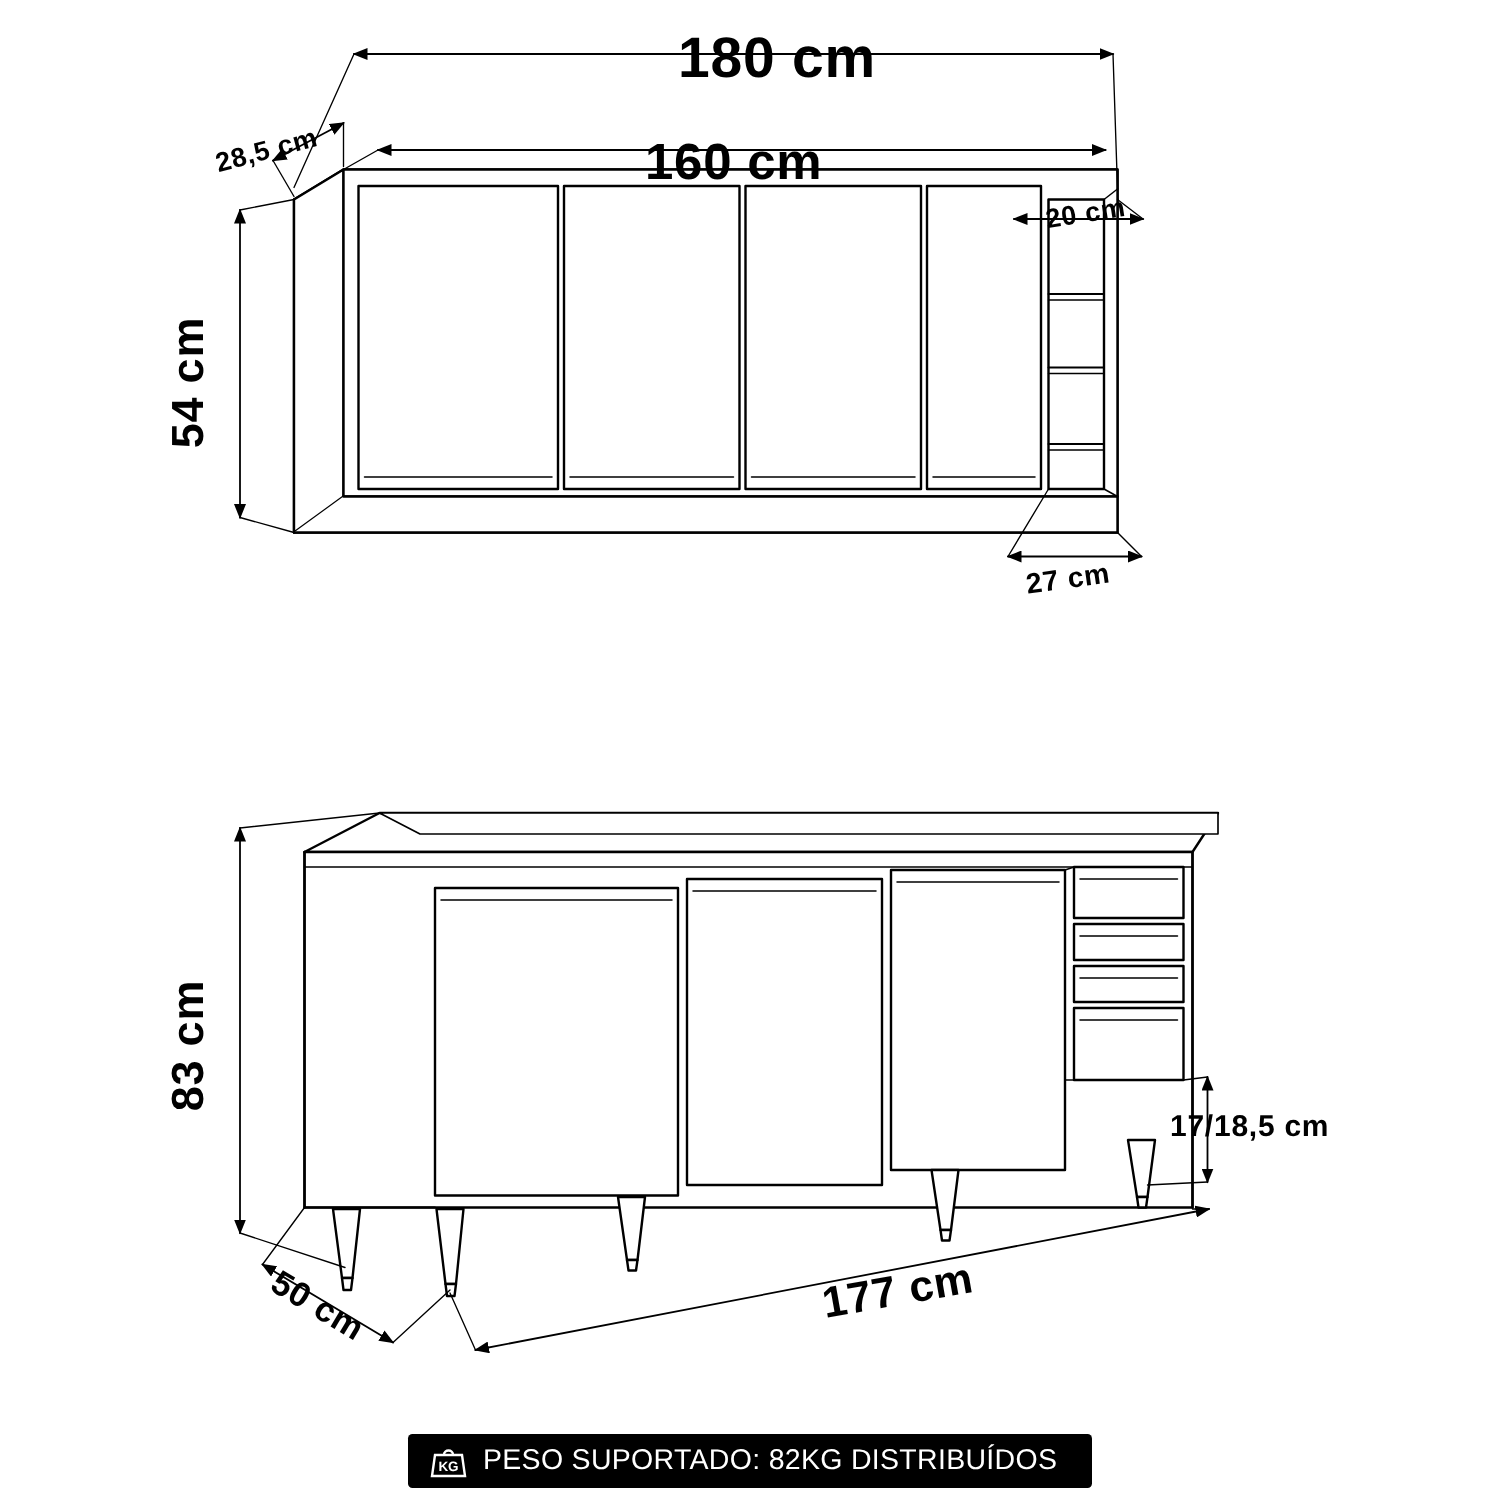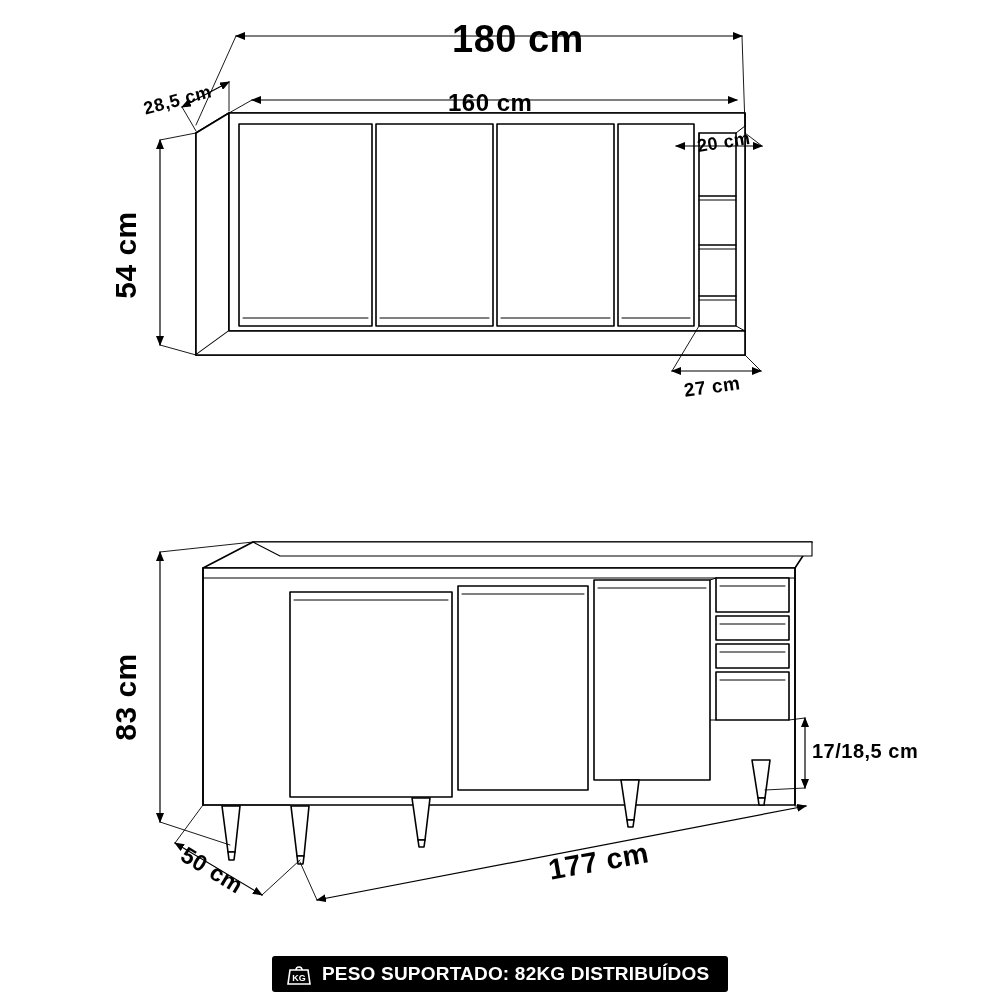"160 cm" div.dim-label { font-size: 24px -> 34px; left: 448px -> 430px }
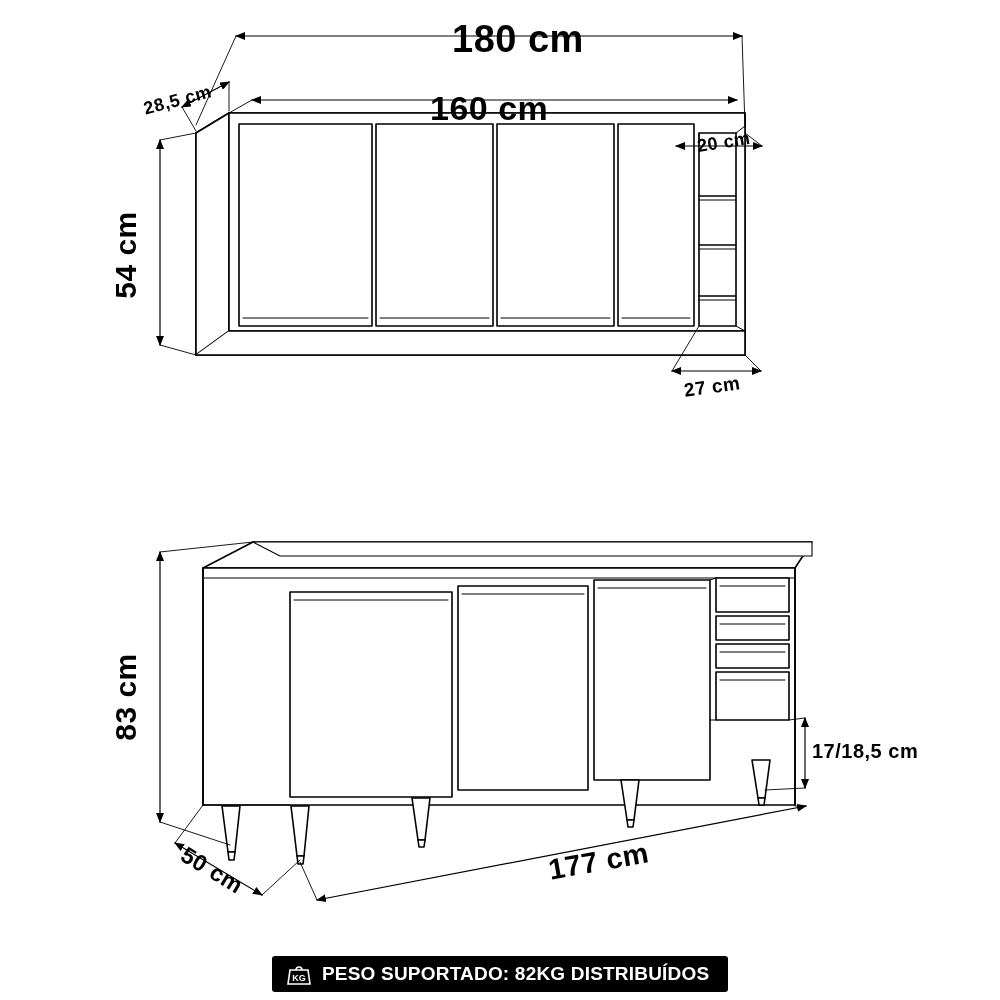"17/18,5 cm" div.dim-label { left: 812px -> 780px }
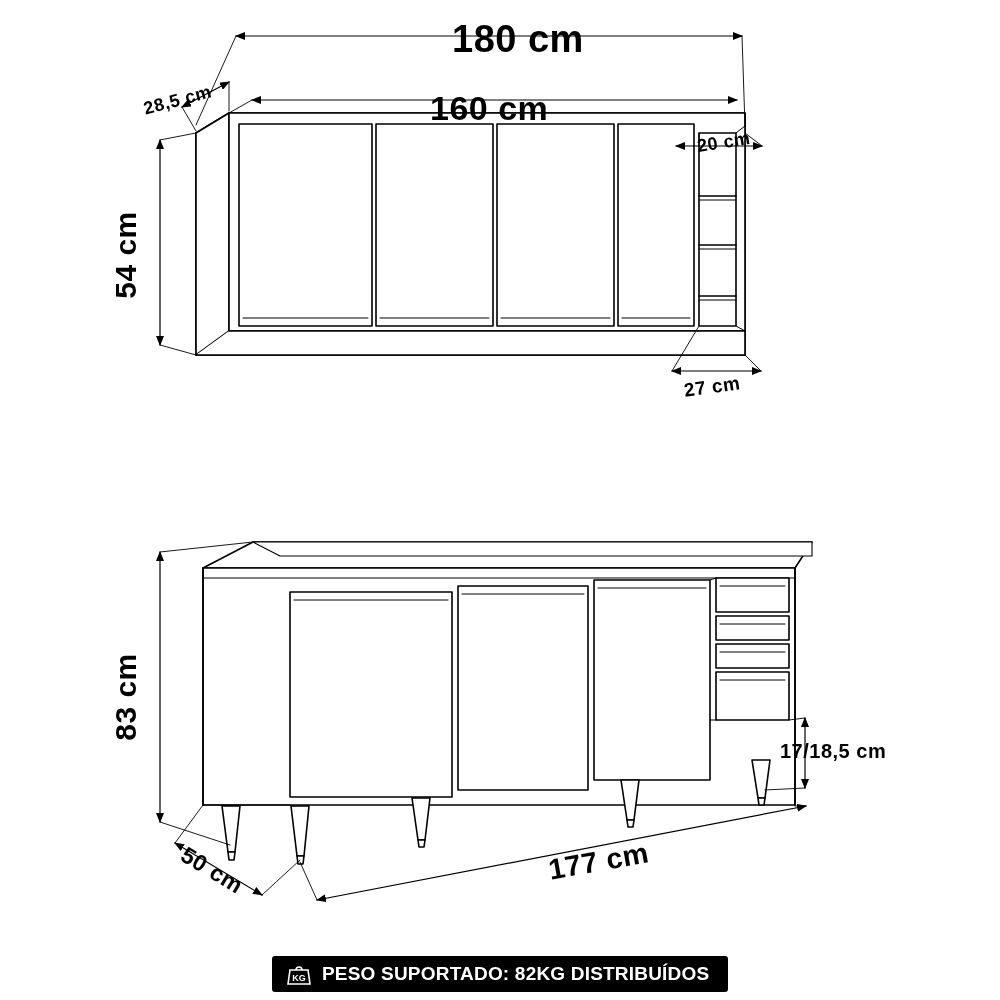"PESO SUPORTADO: 82KG DISTRIBUÍDOS" .footer-text { font-weight: bold -> normal }
